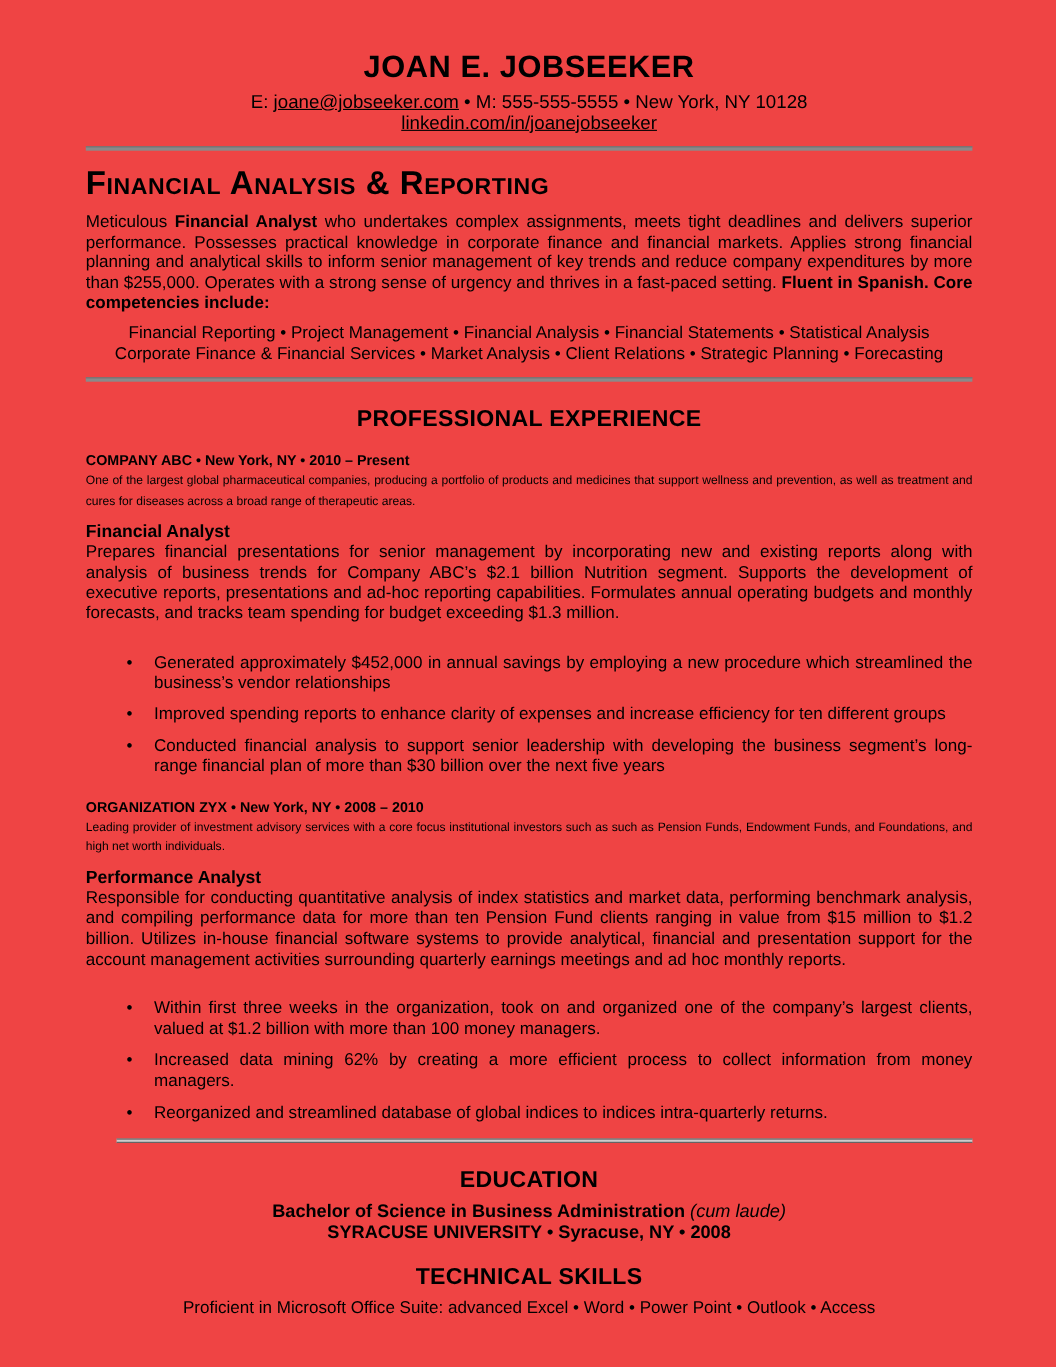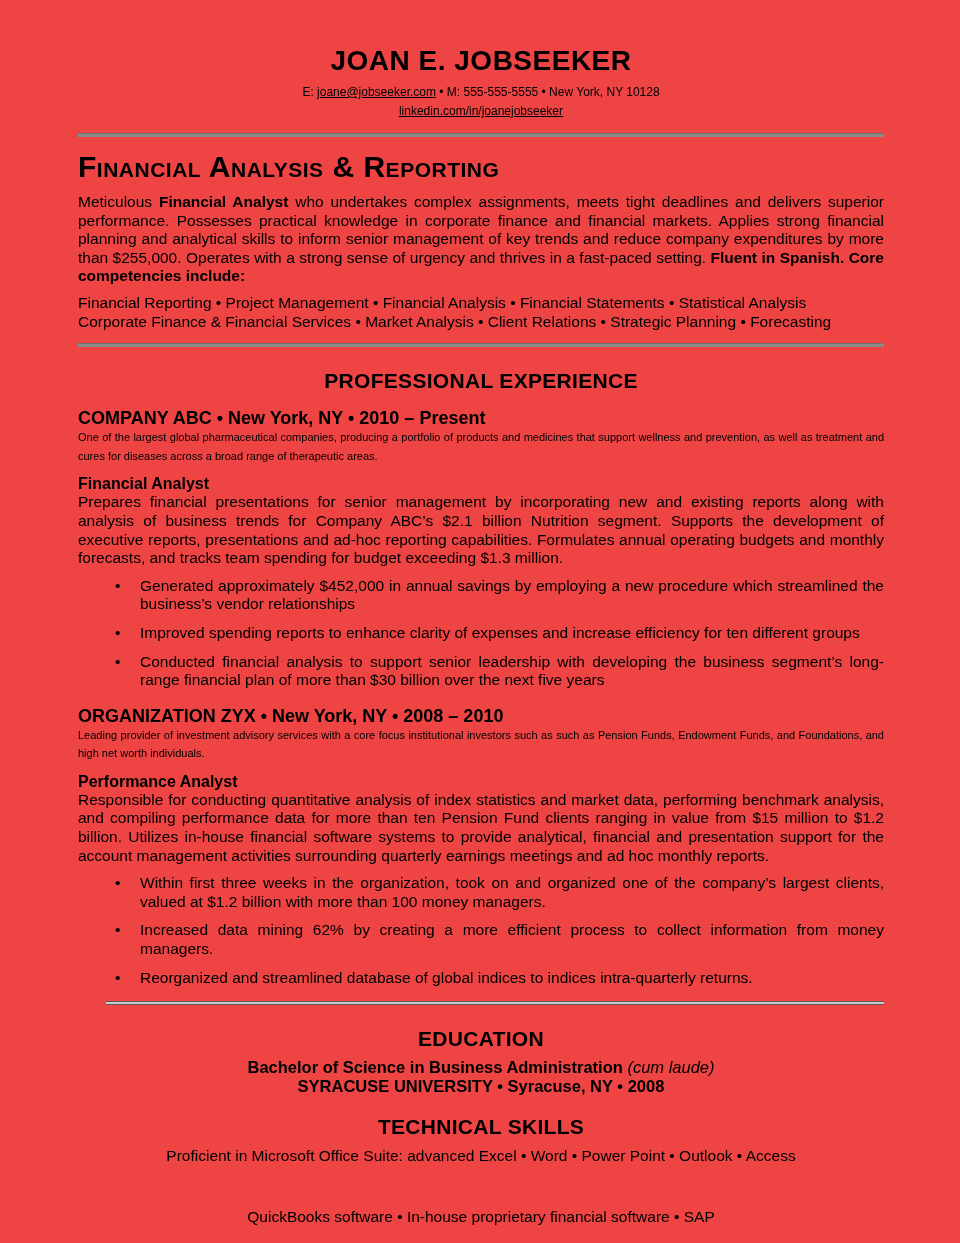"E: joane@jobseeker.com • M: 555-555-5555" .contact-line { font-size: 12px -> 17px }
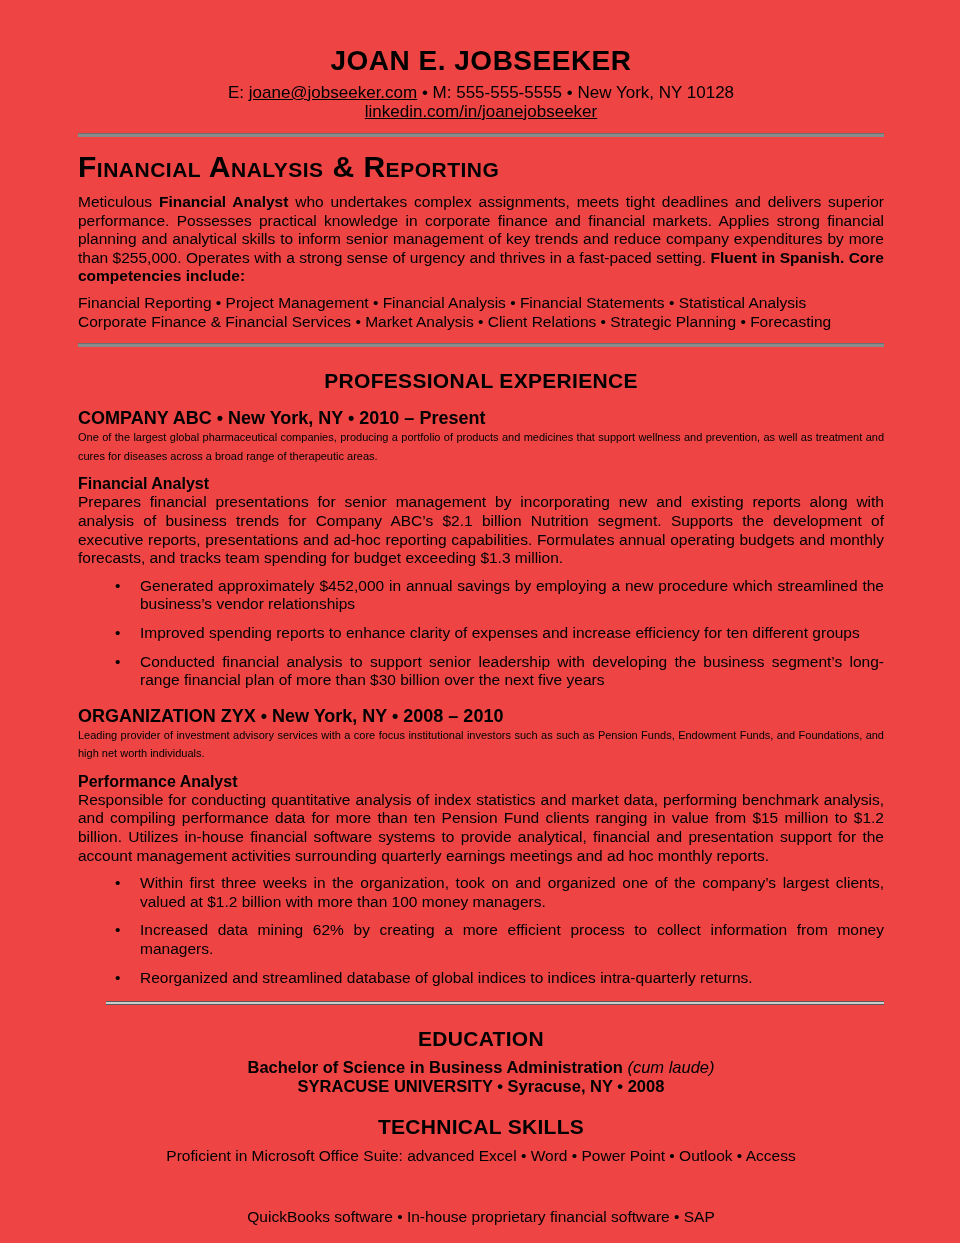"Financial Reporting • Project Management" .competencies { text-align: left -> center }
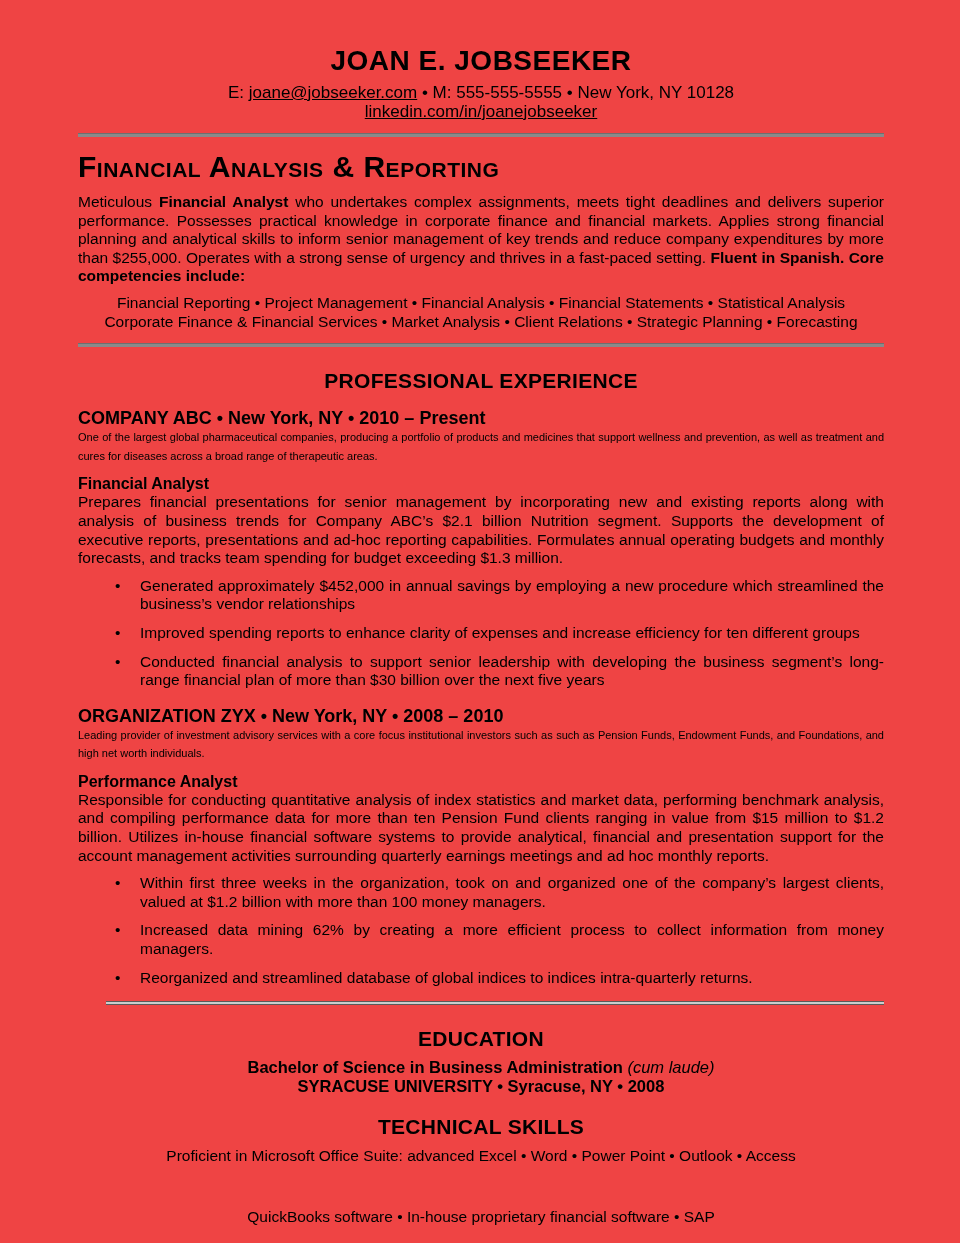"COMPANY ABC • New York," .company-line { font-size: 18px -> 13px }
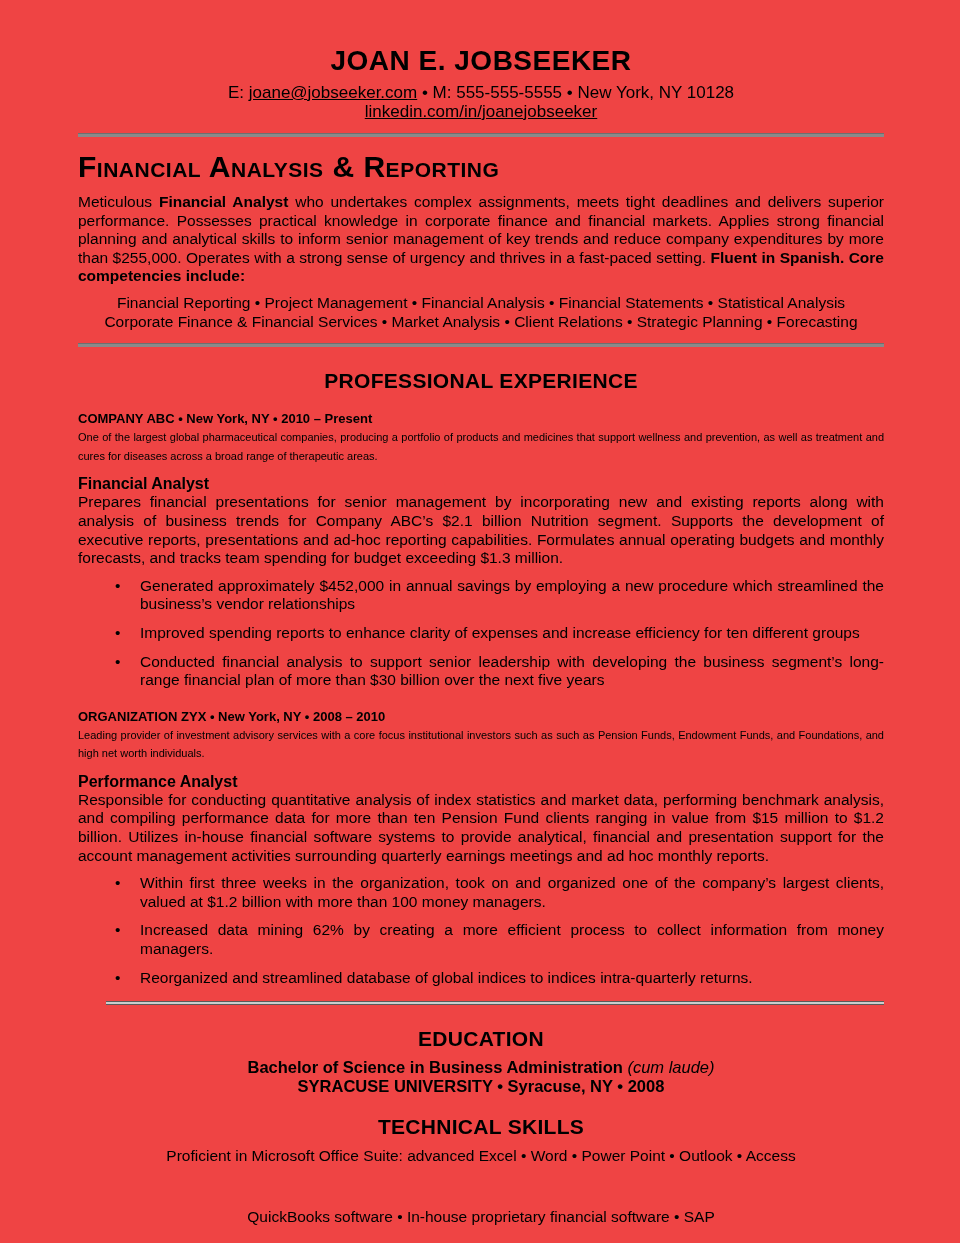"Generated approximately $452,000 in" .bullets { margin-top: 9px -> 26px }
